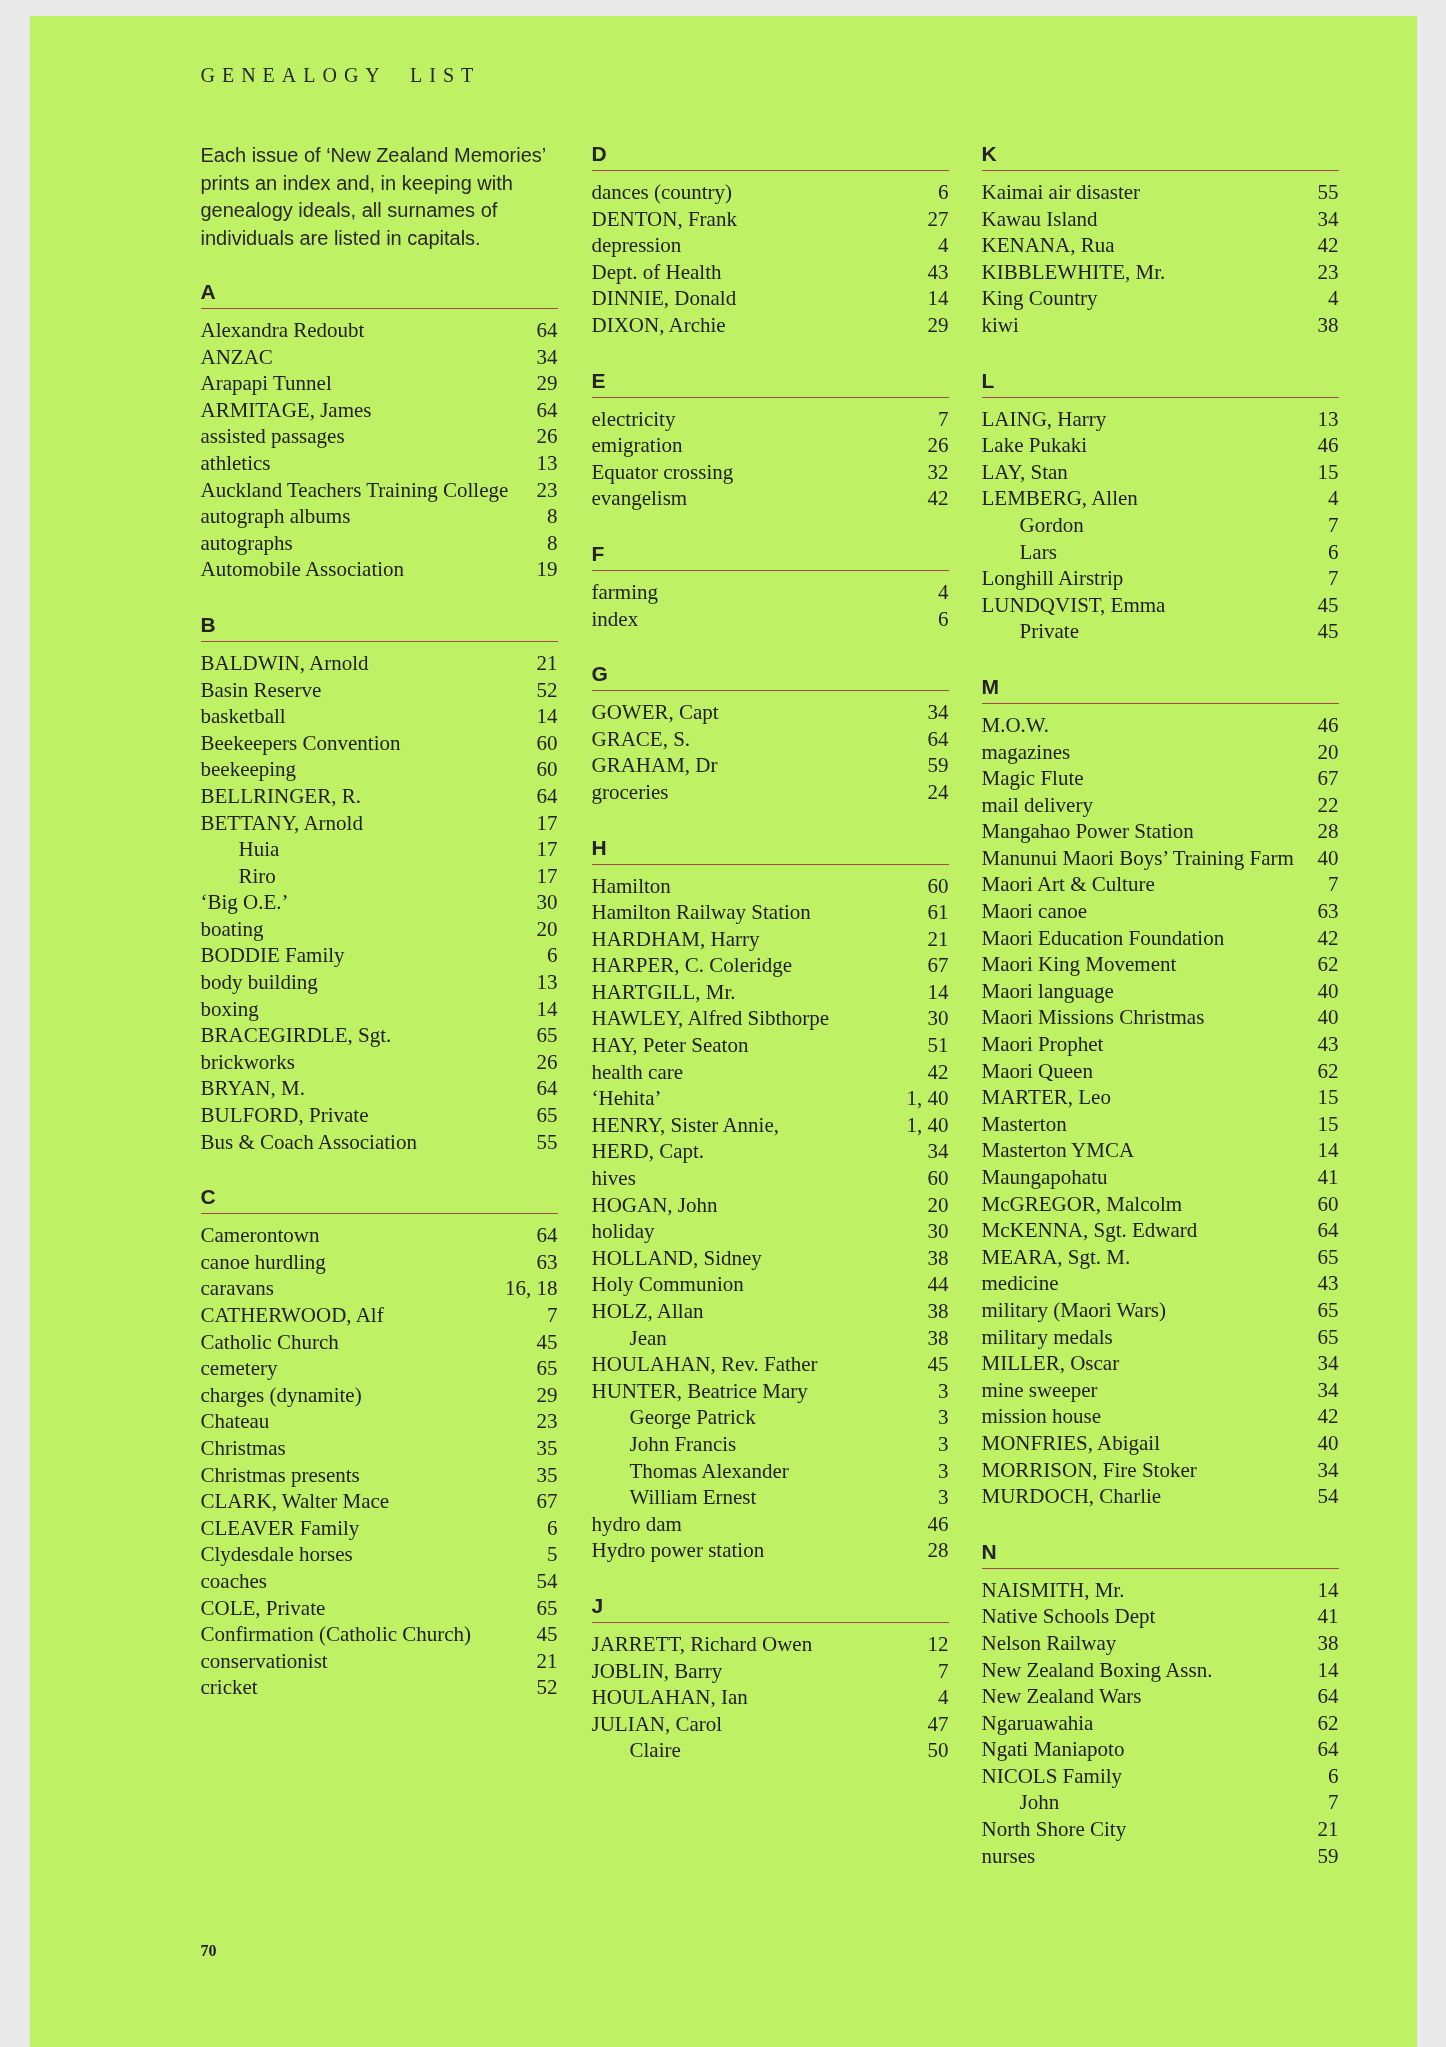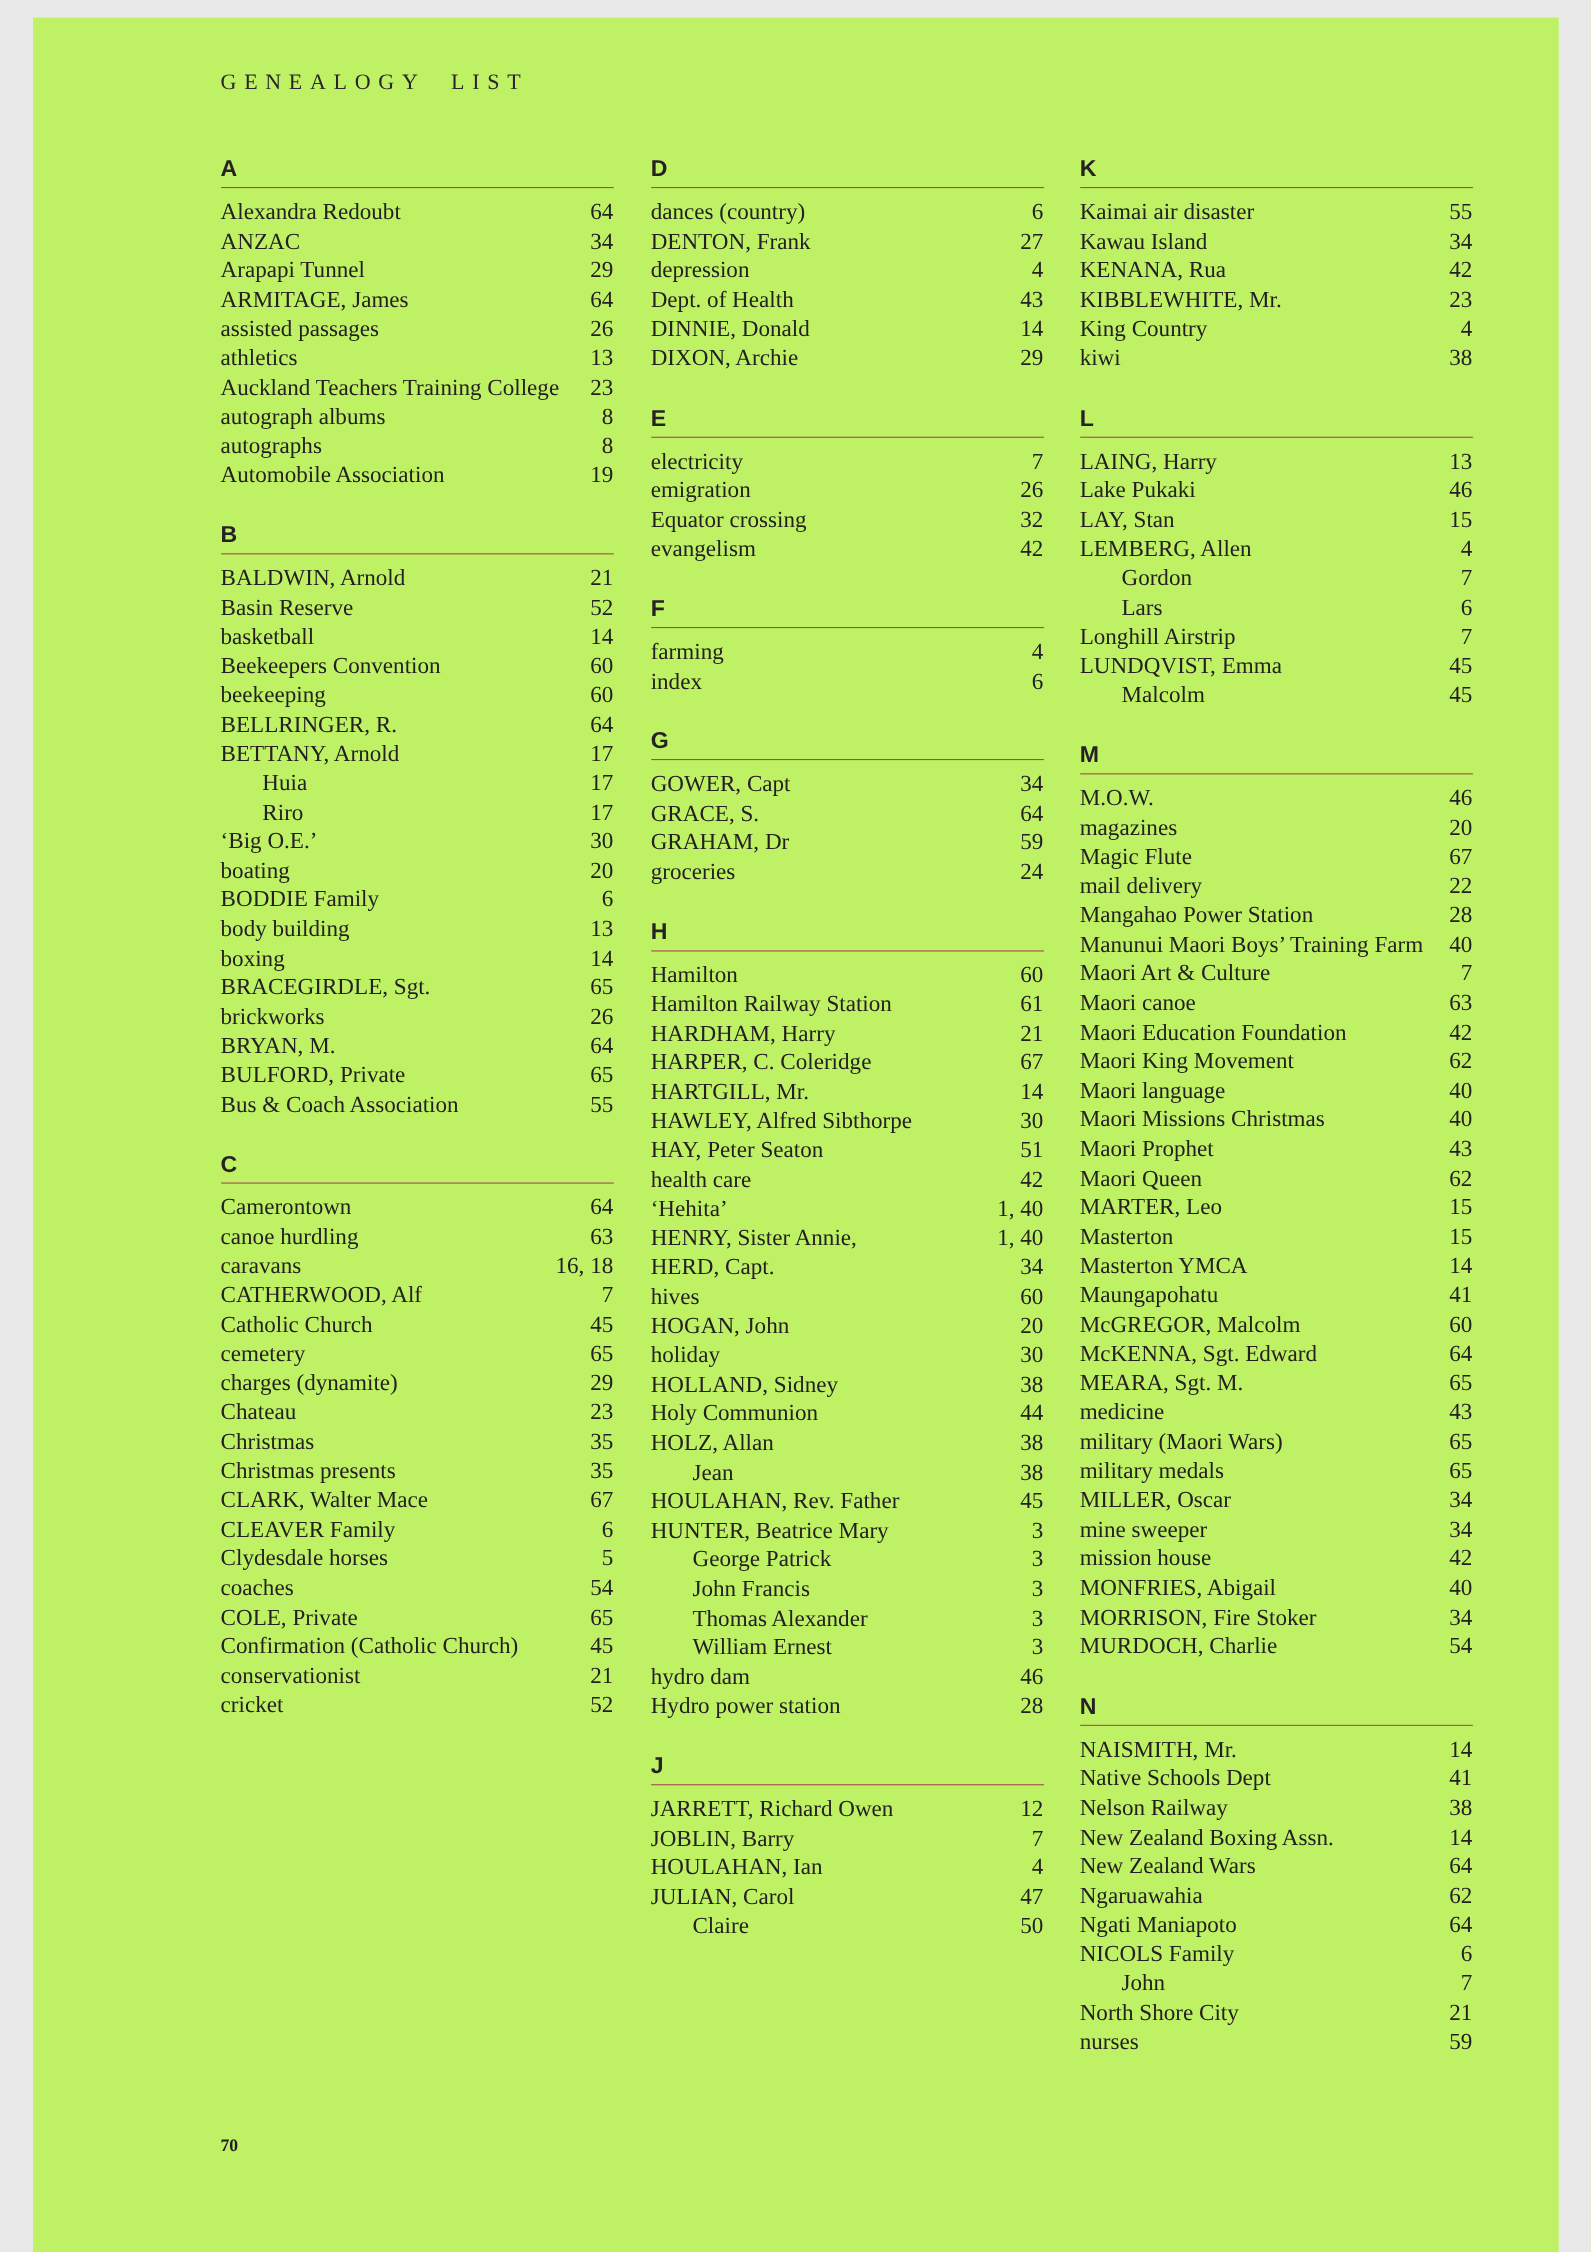"Each issue of ‘New Zealand" p.intro { html: none -> <p>Each issue of ‘New Zealand Memories’ prints an index and, in keeping with genealogy ideals, all surnames of individuals are listed in capitals.</p> }
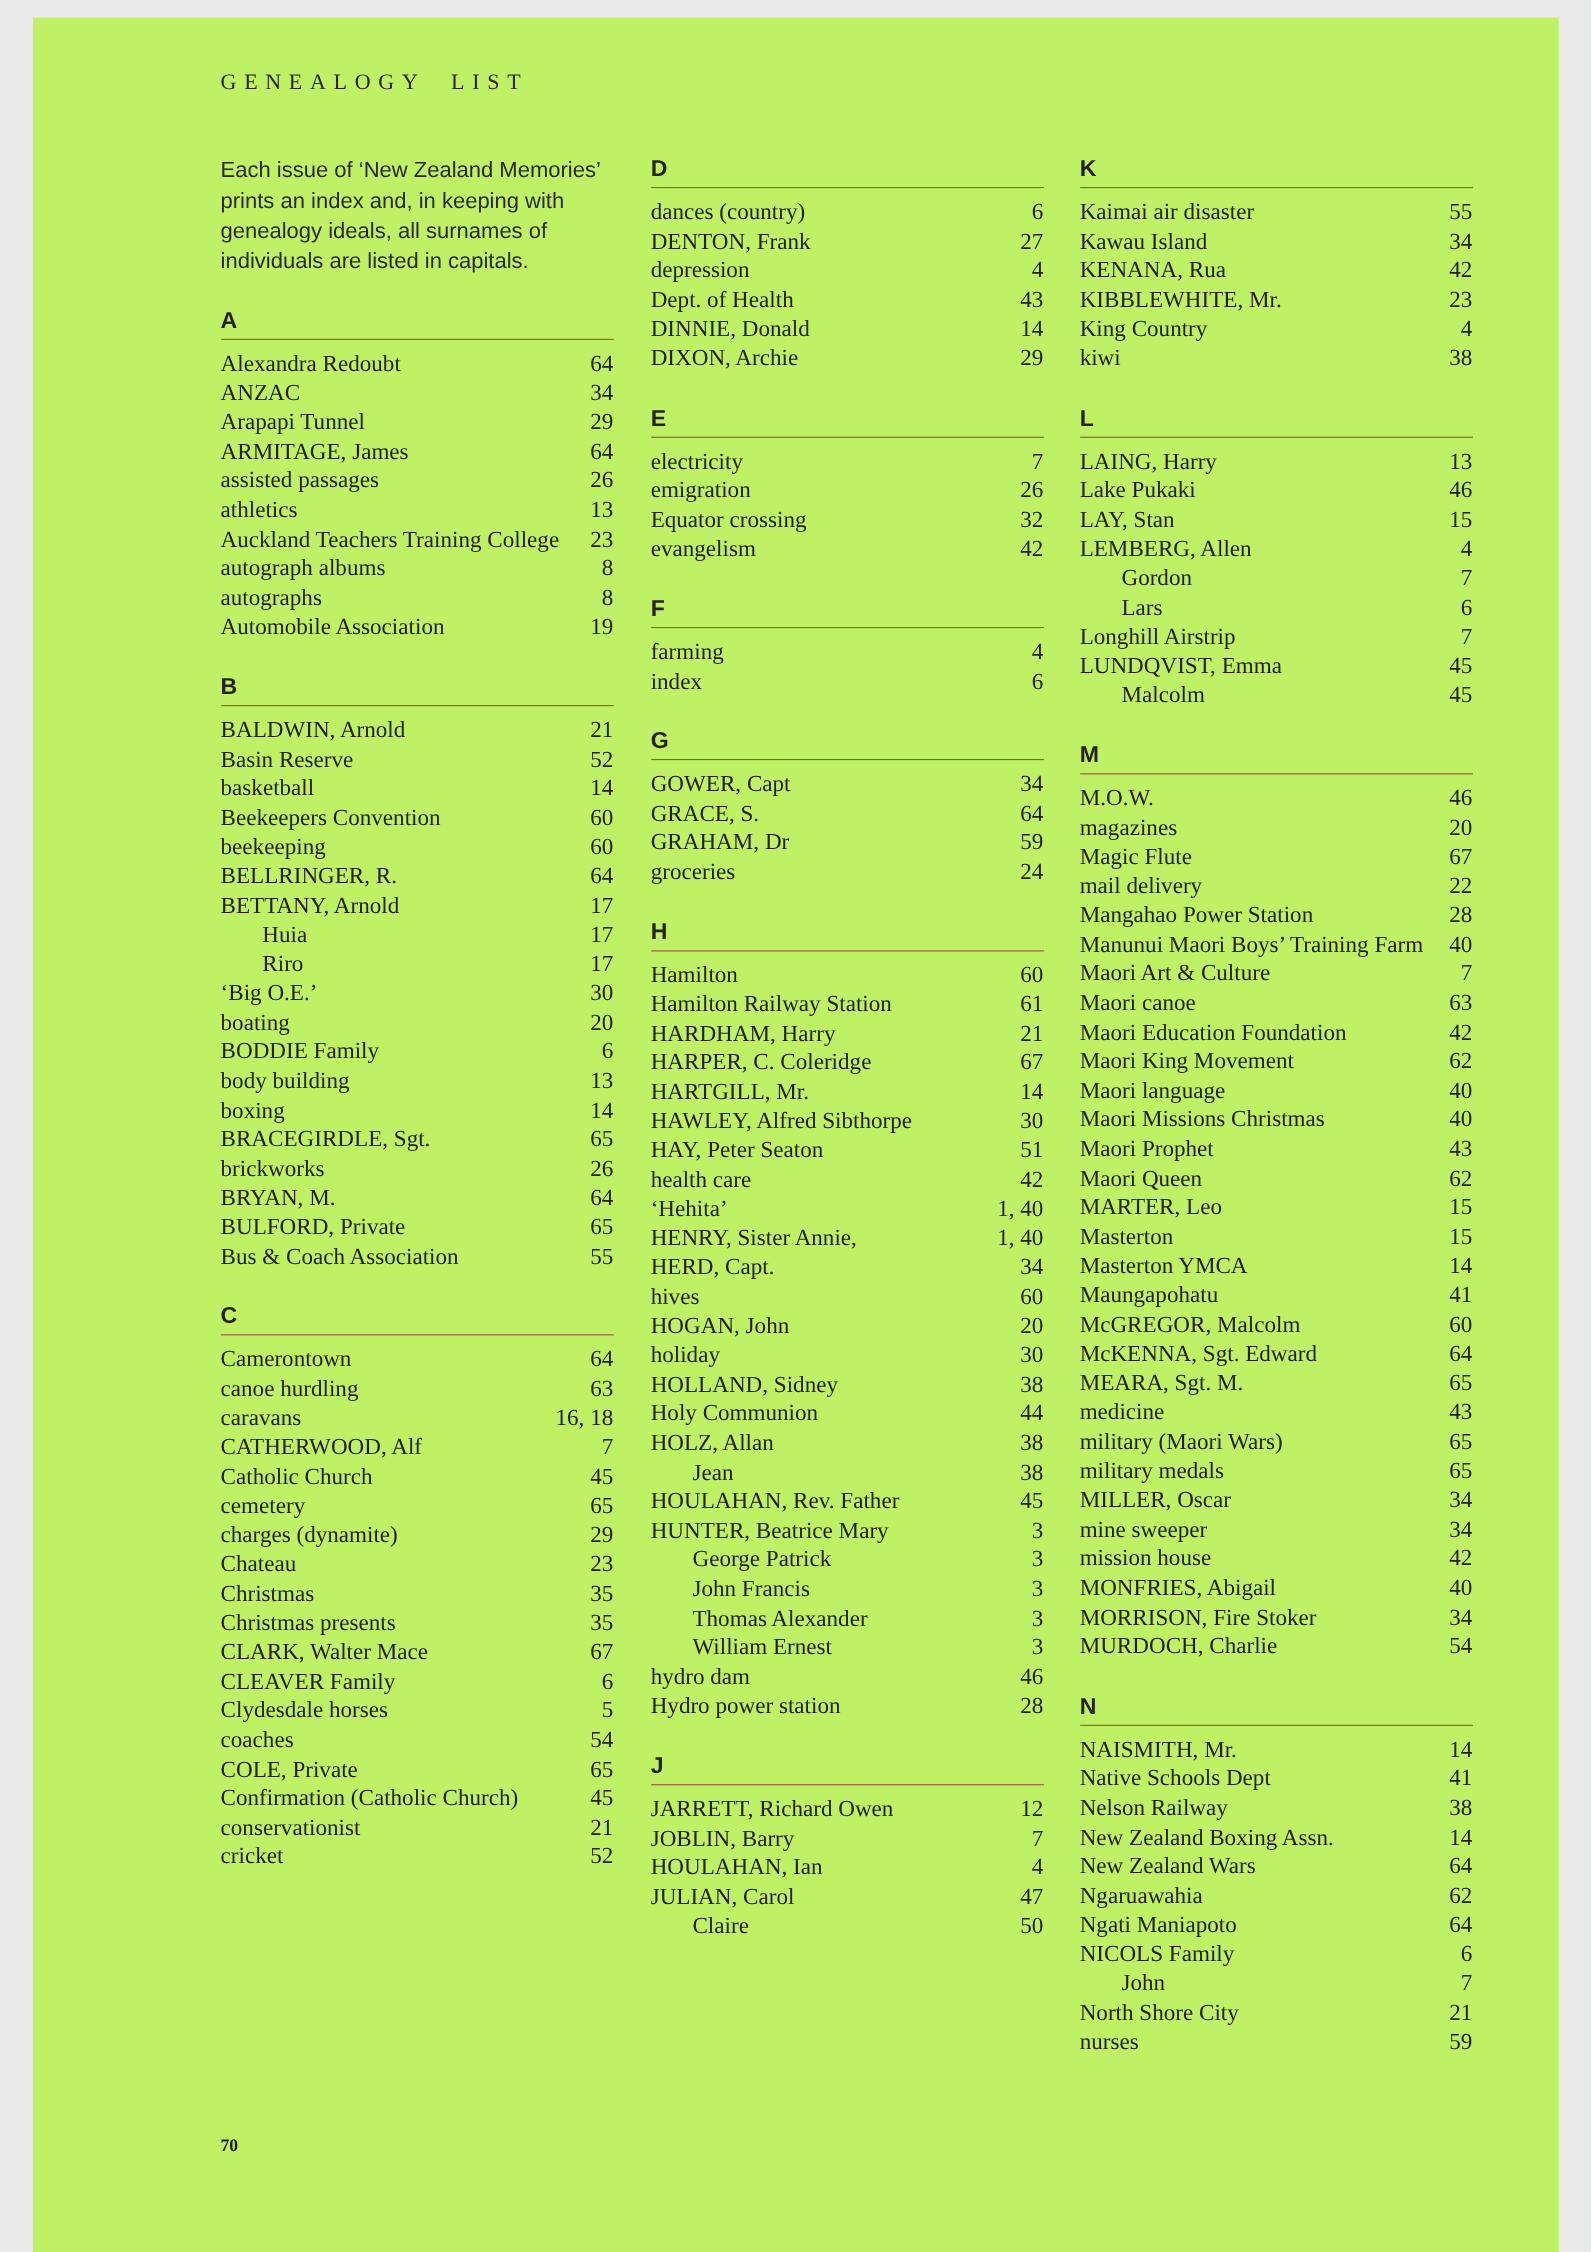"Malcolm" span.label { text: Malcolm -> Private }
